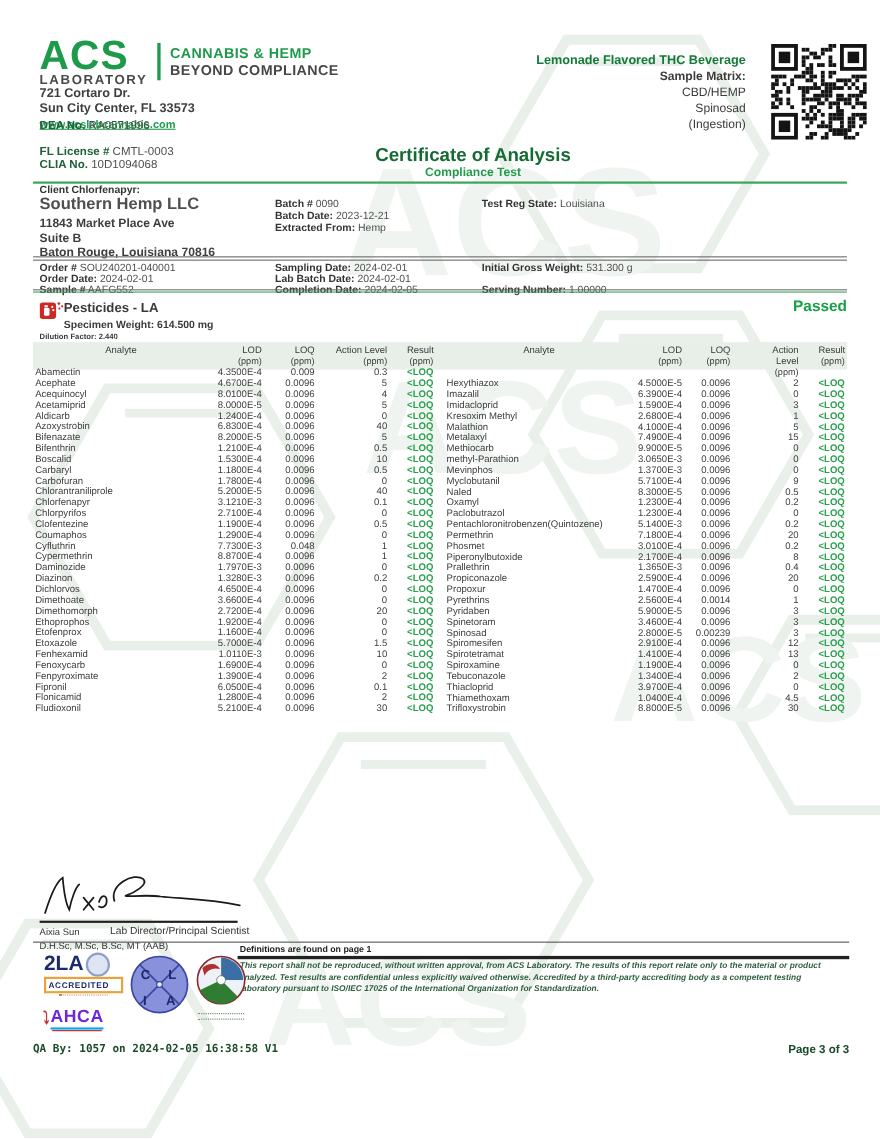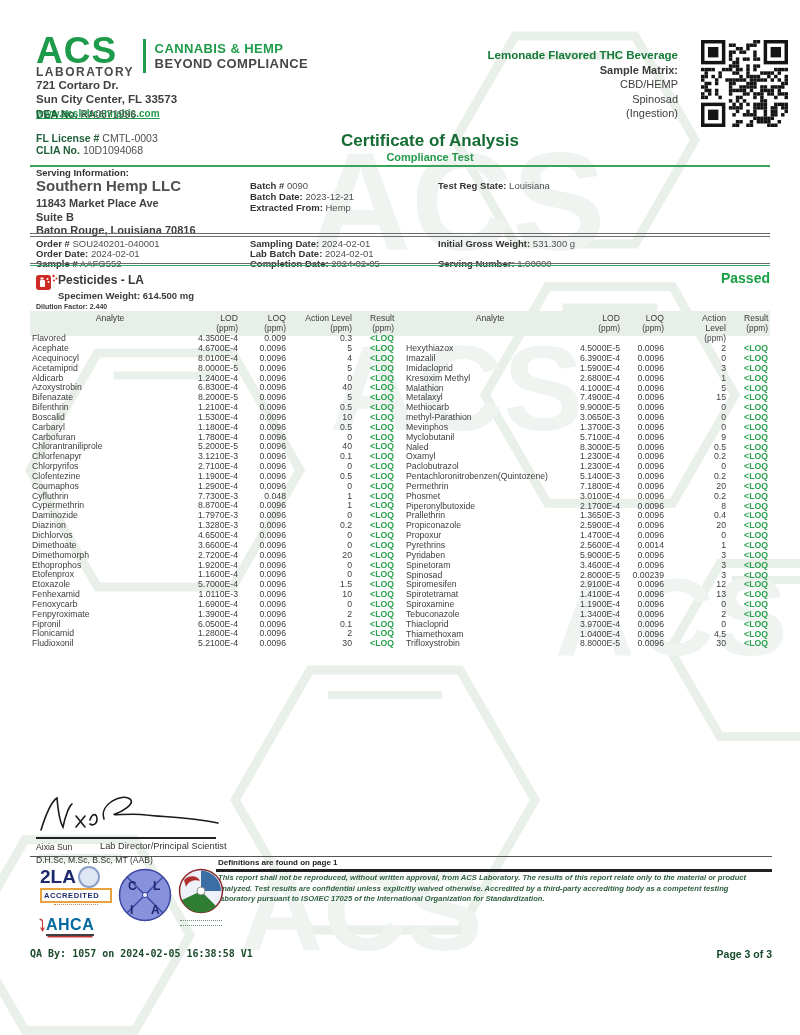"Serving Information:" div.abs { text: Serving Information -> Client Chlorfenapyr }
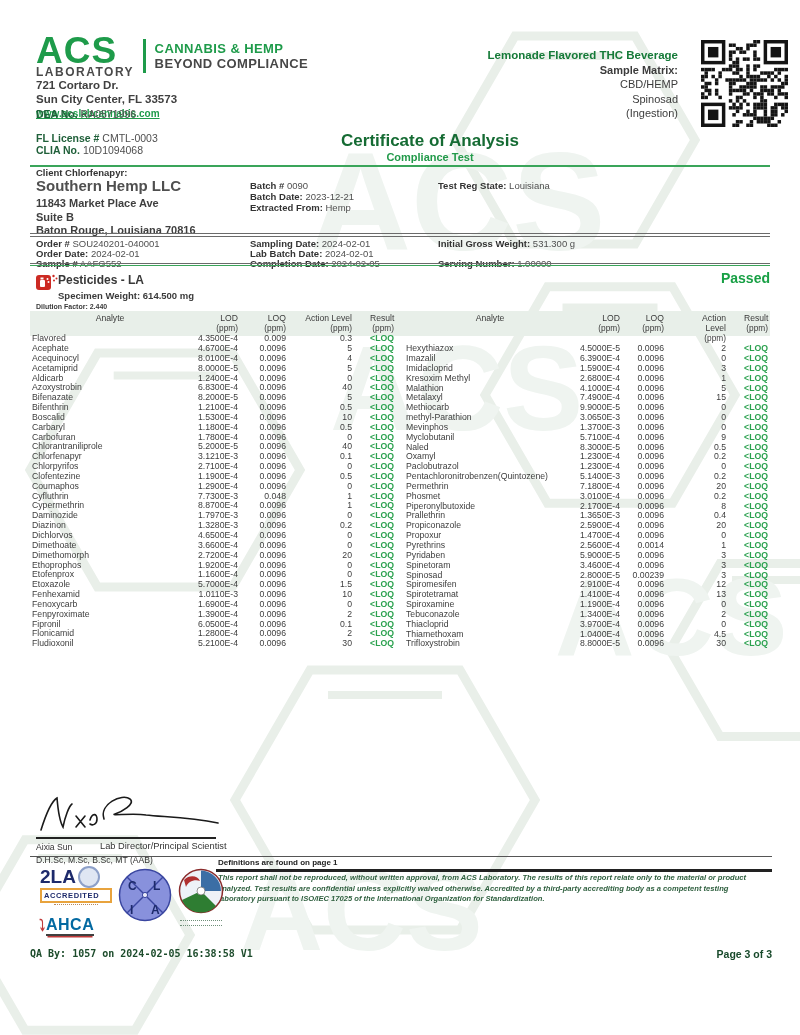"Flavored" td { text: Flavored -> Abamectin }
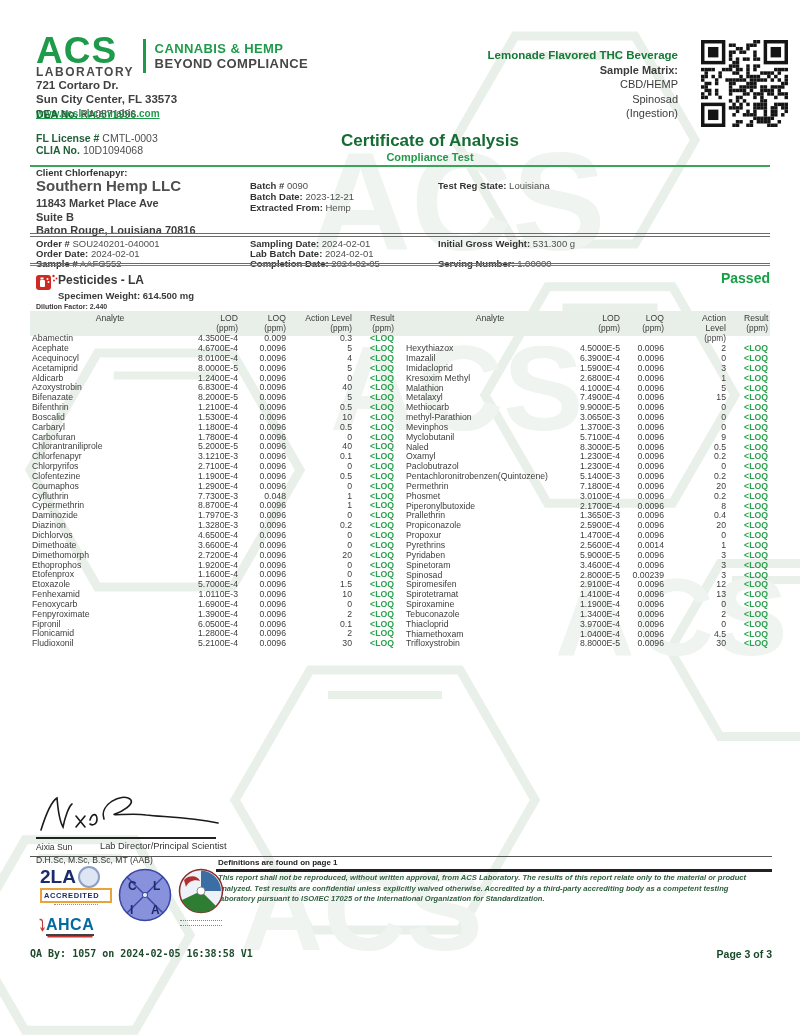"AHCA" .ahca-txt { border-bottom: 2px solid #404040 -> 2px solid #0ea5e9; color: #0369a1 -> #6d28d9 }
